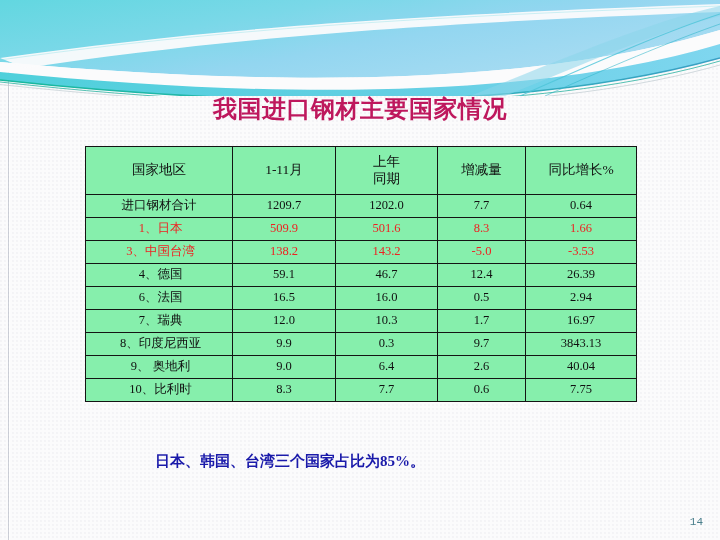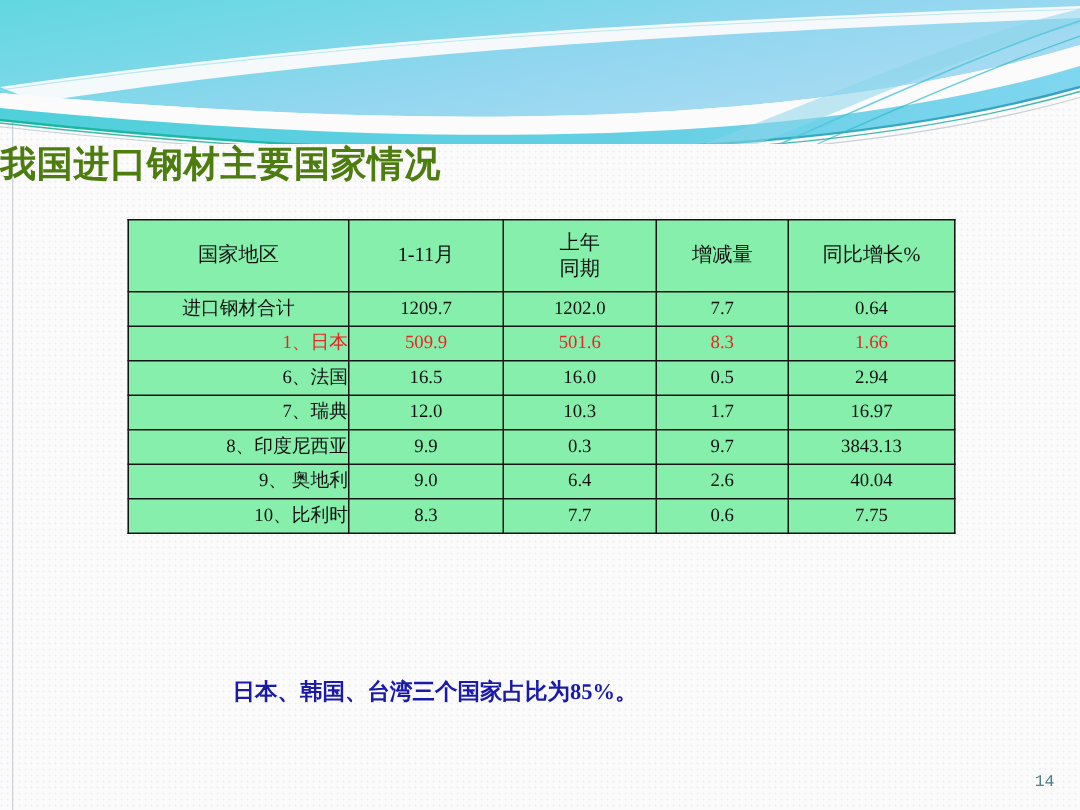"我国进口钢材主要国家情况" .slide-title { color: #4d7c0f -> #be185d; text-align: left -> center }
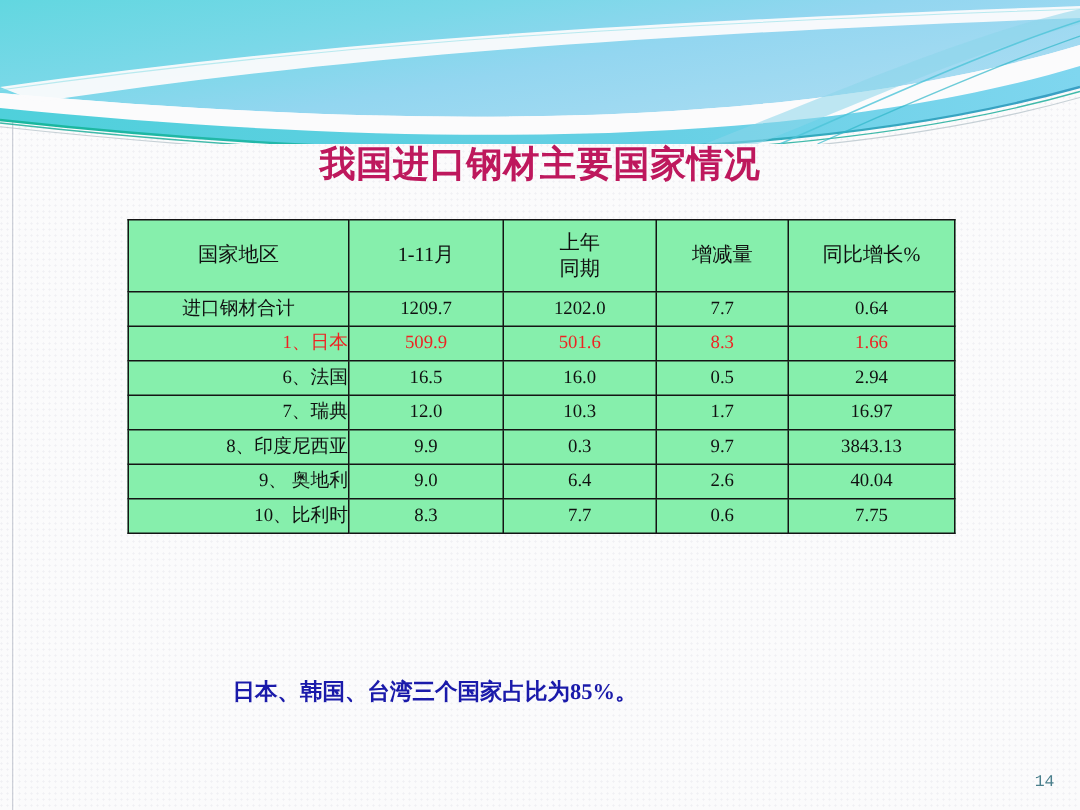"1、日本" table.data td.name { text-align: right -> center }
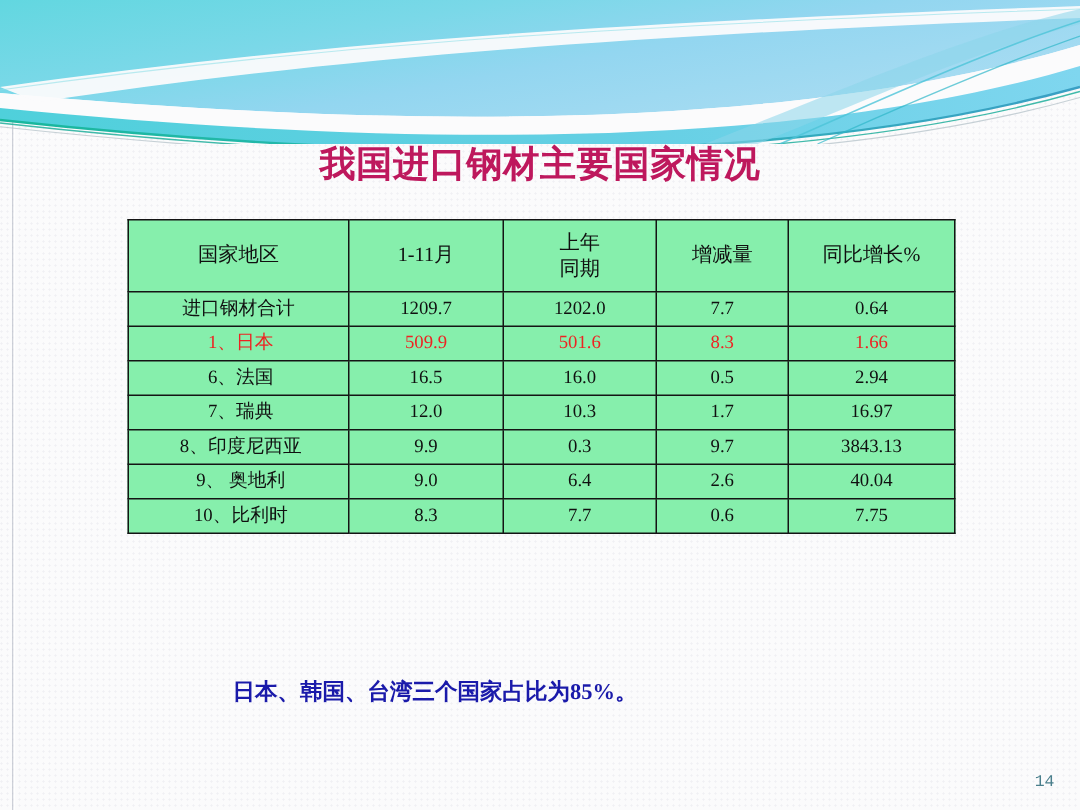"3、中国台湾" tr.hl { html: none -> <tr> <td>3、中国台湾</td> <td>138.2</td> <td>143.2</td> <td>-5.0</td> <td>-3.53</td> </tr> }
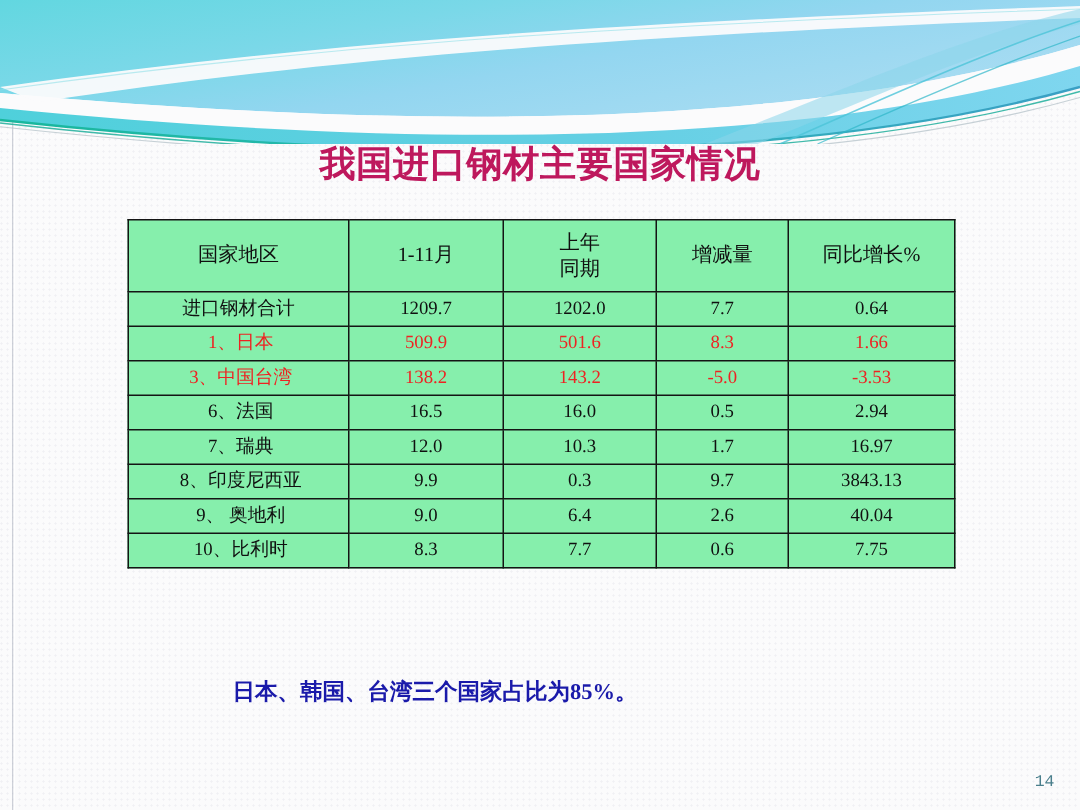"4、德国" tr { html: none -> <tr> <td>4、德国</td> <td>59.1</td> <td>46.7</td> <td>12.4</td> <td>26.39</td> </tr> }
